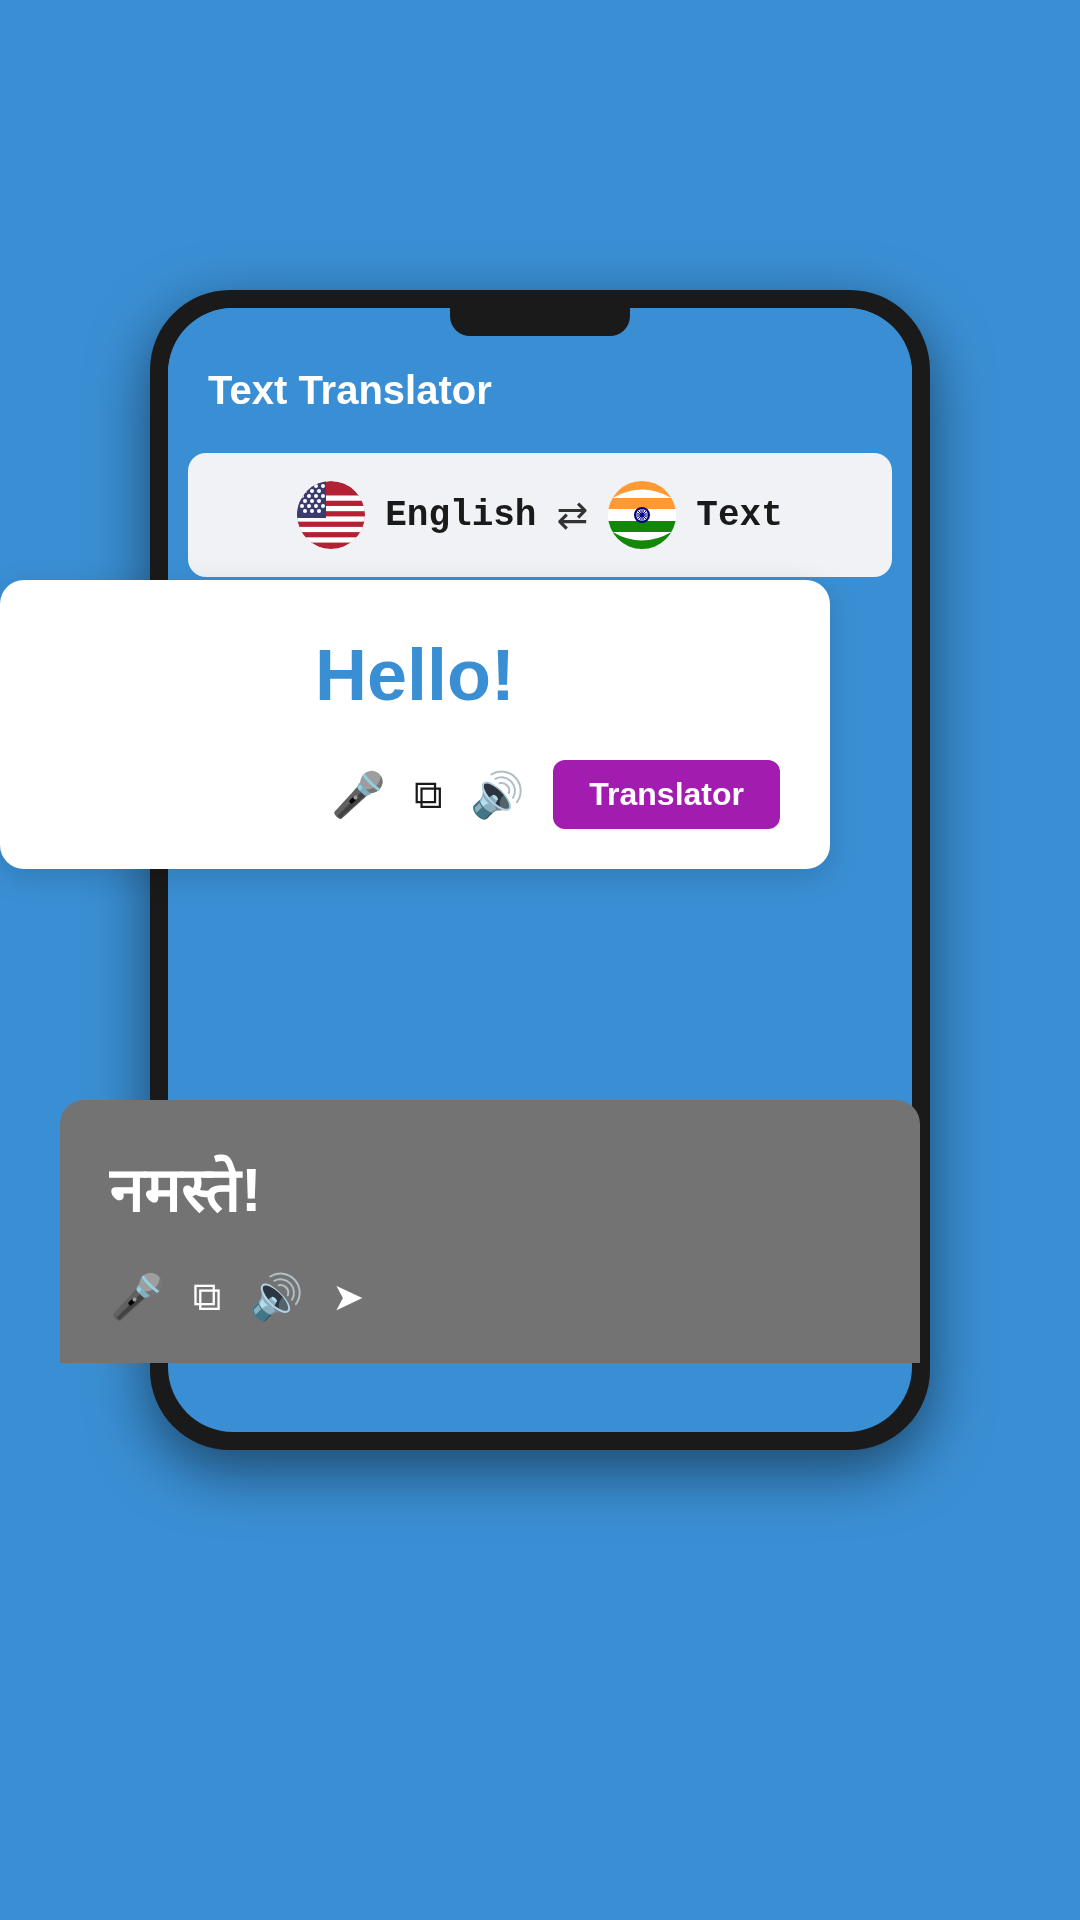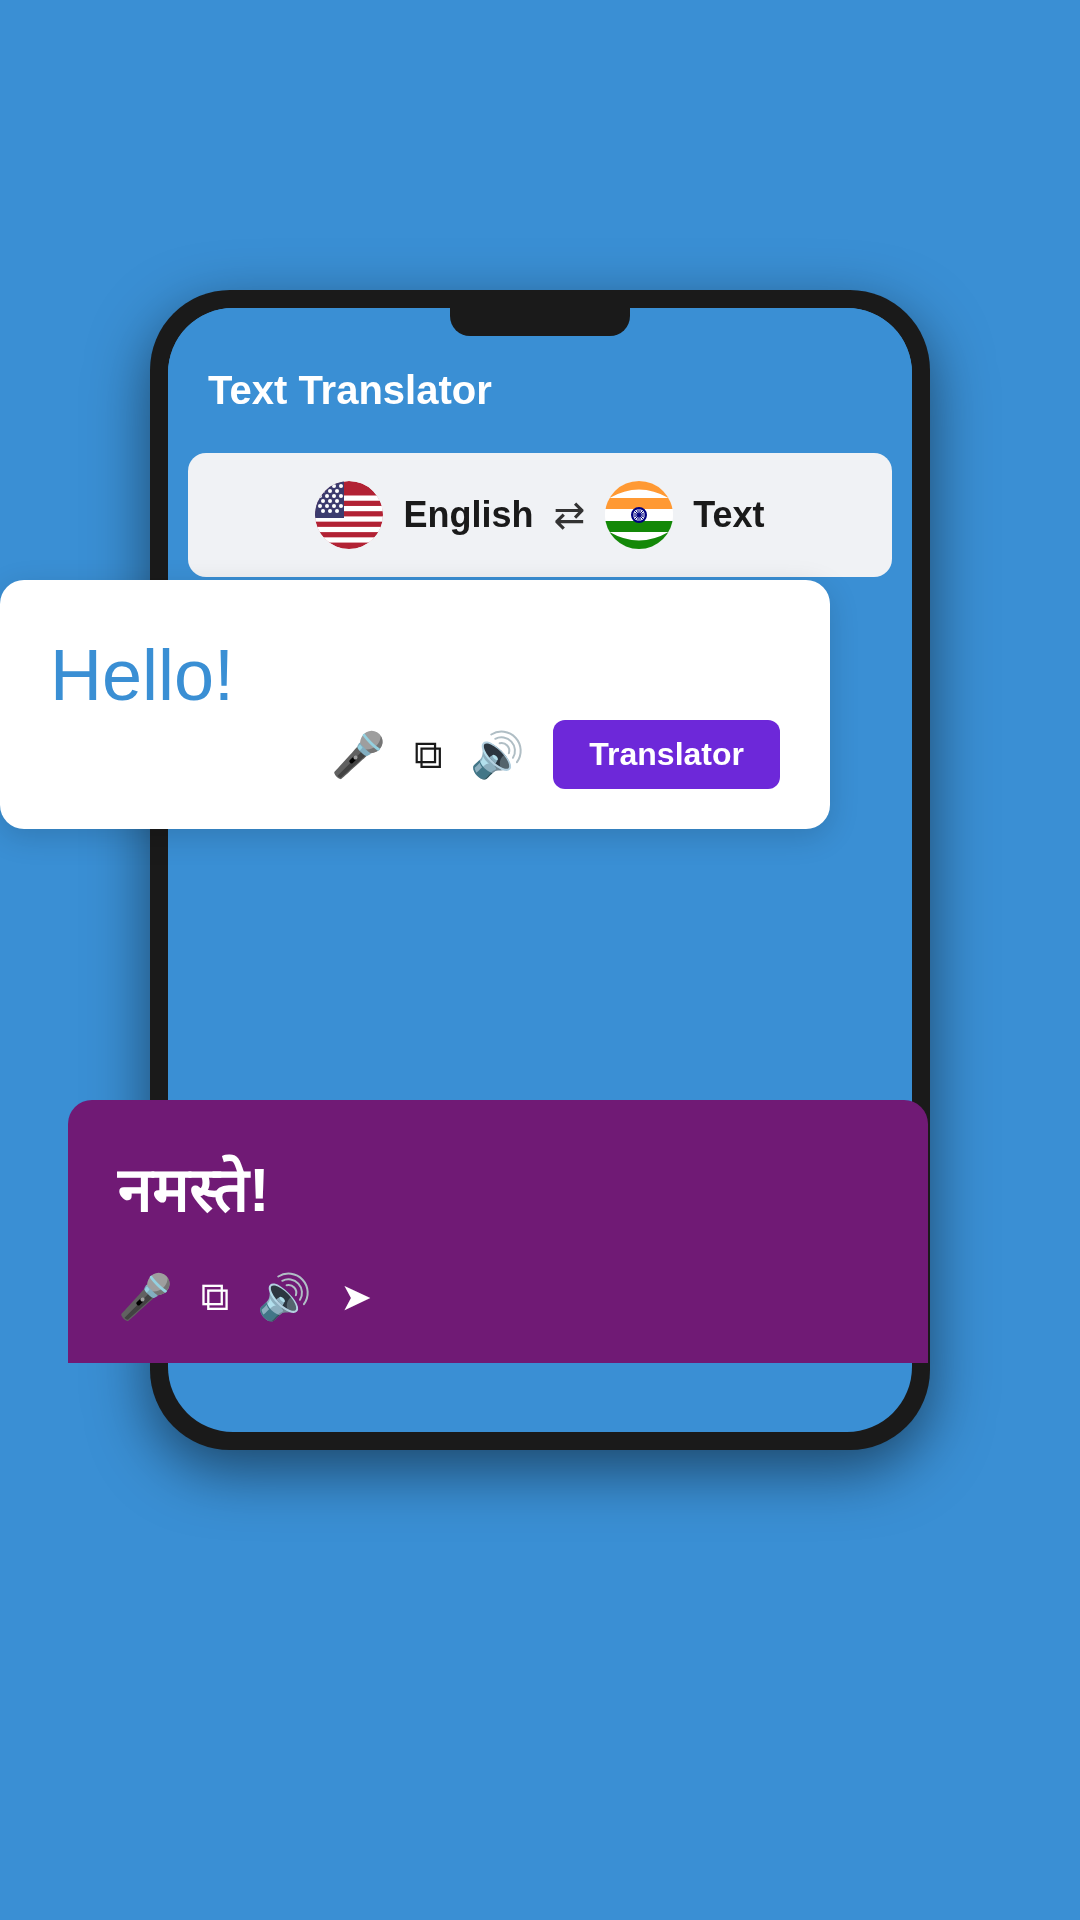"English" .lang-name { font-family: none -> Liberation Mono, monospace }
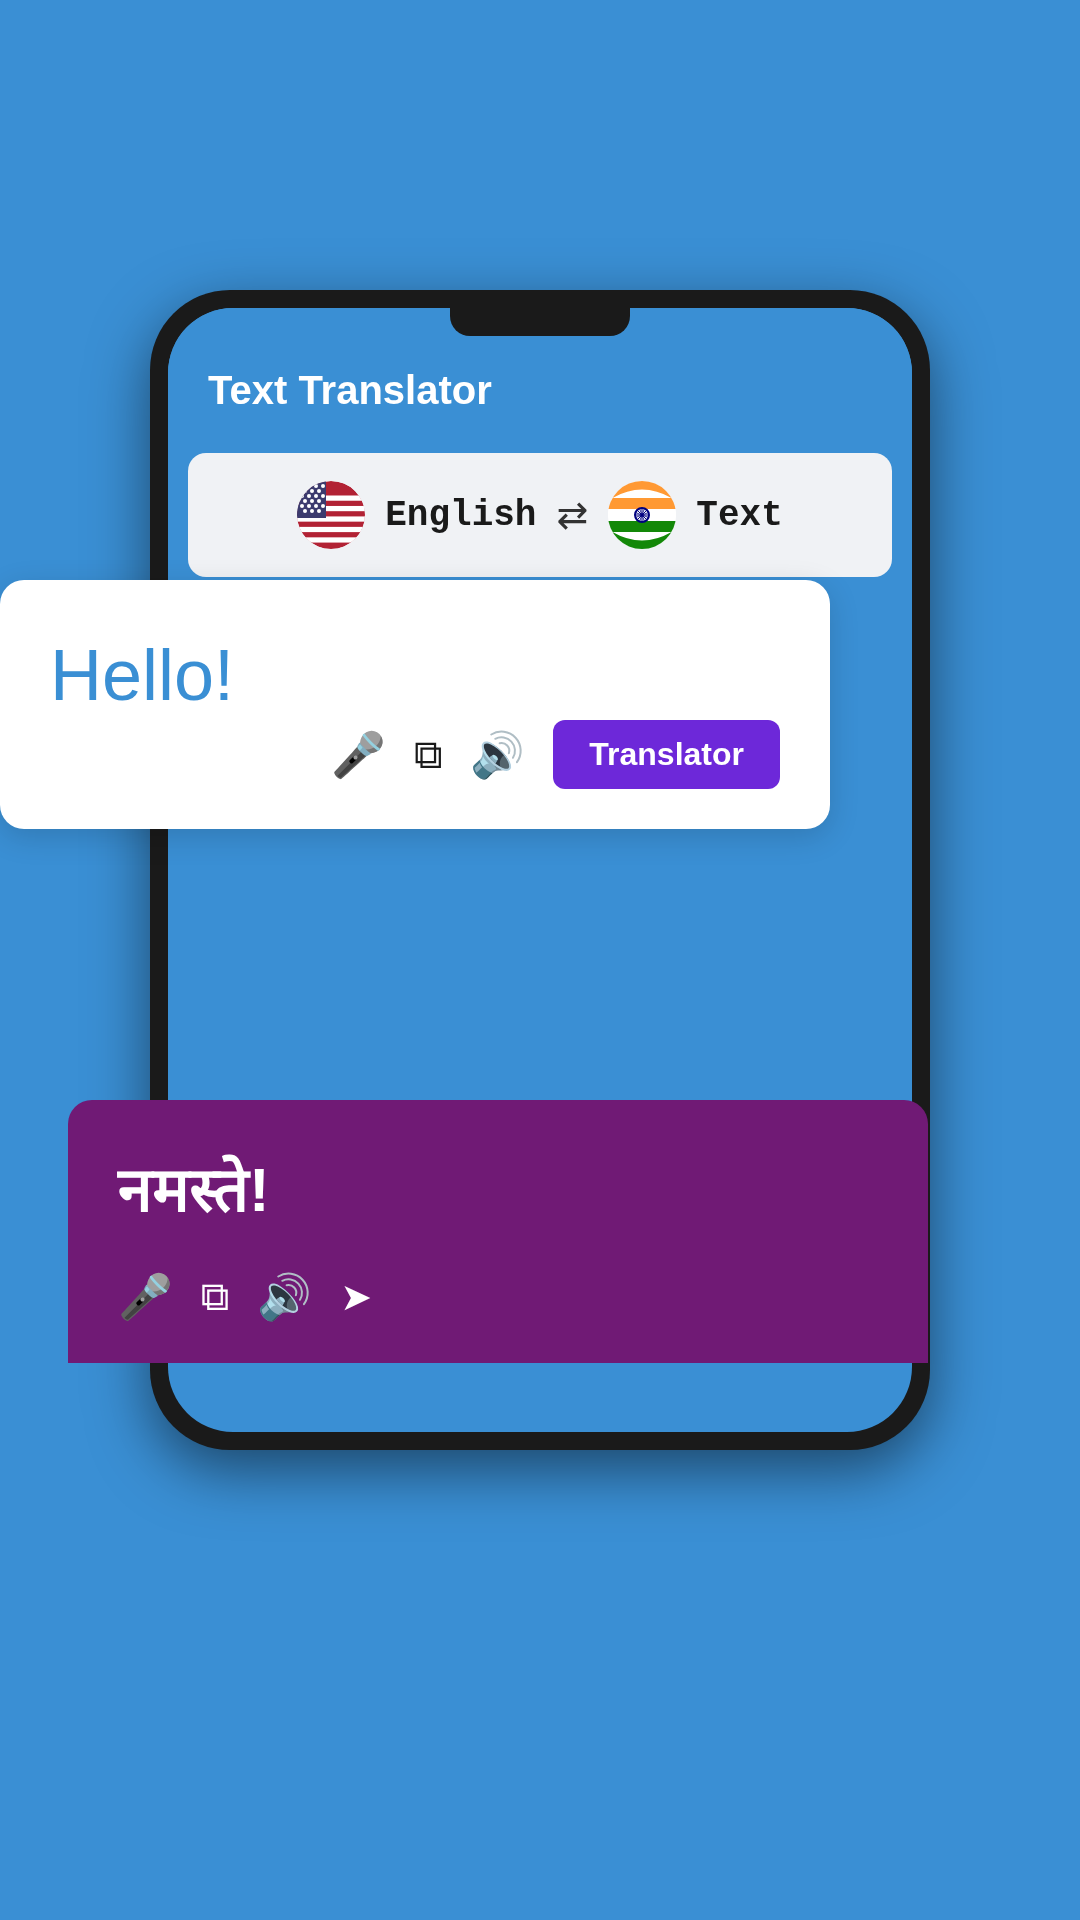"Hello!" .source-text { font-weight: 400 -> 700; margin-bottom: none -> 40px; text-align: none -> center }
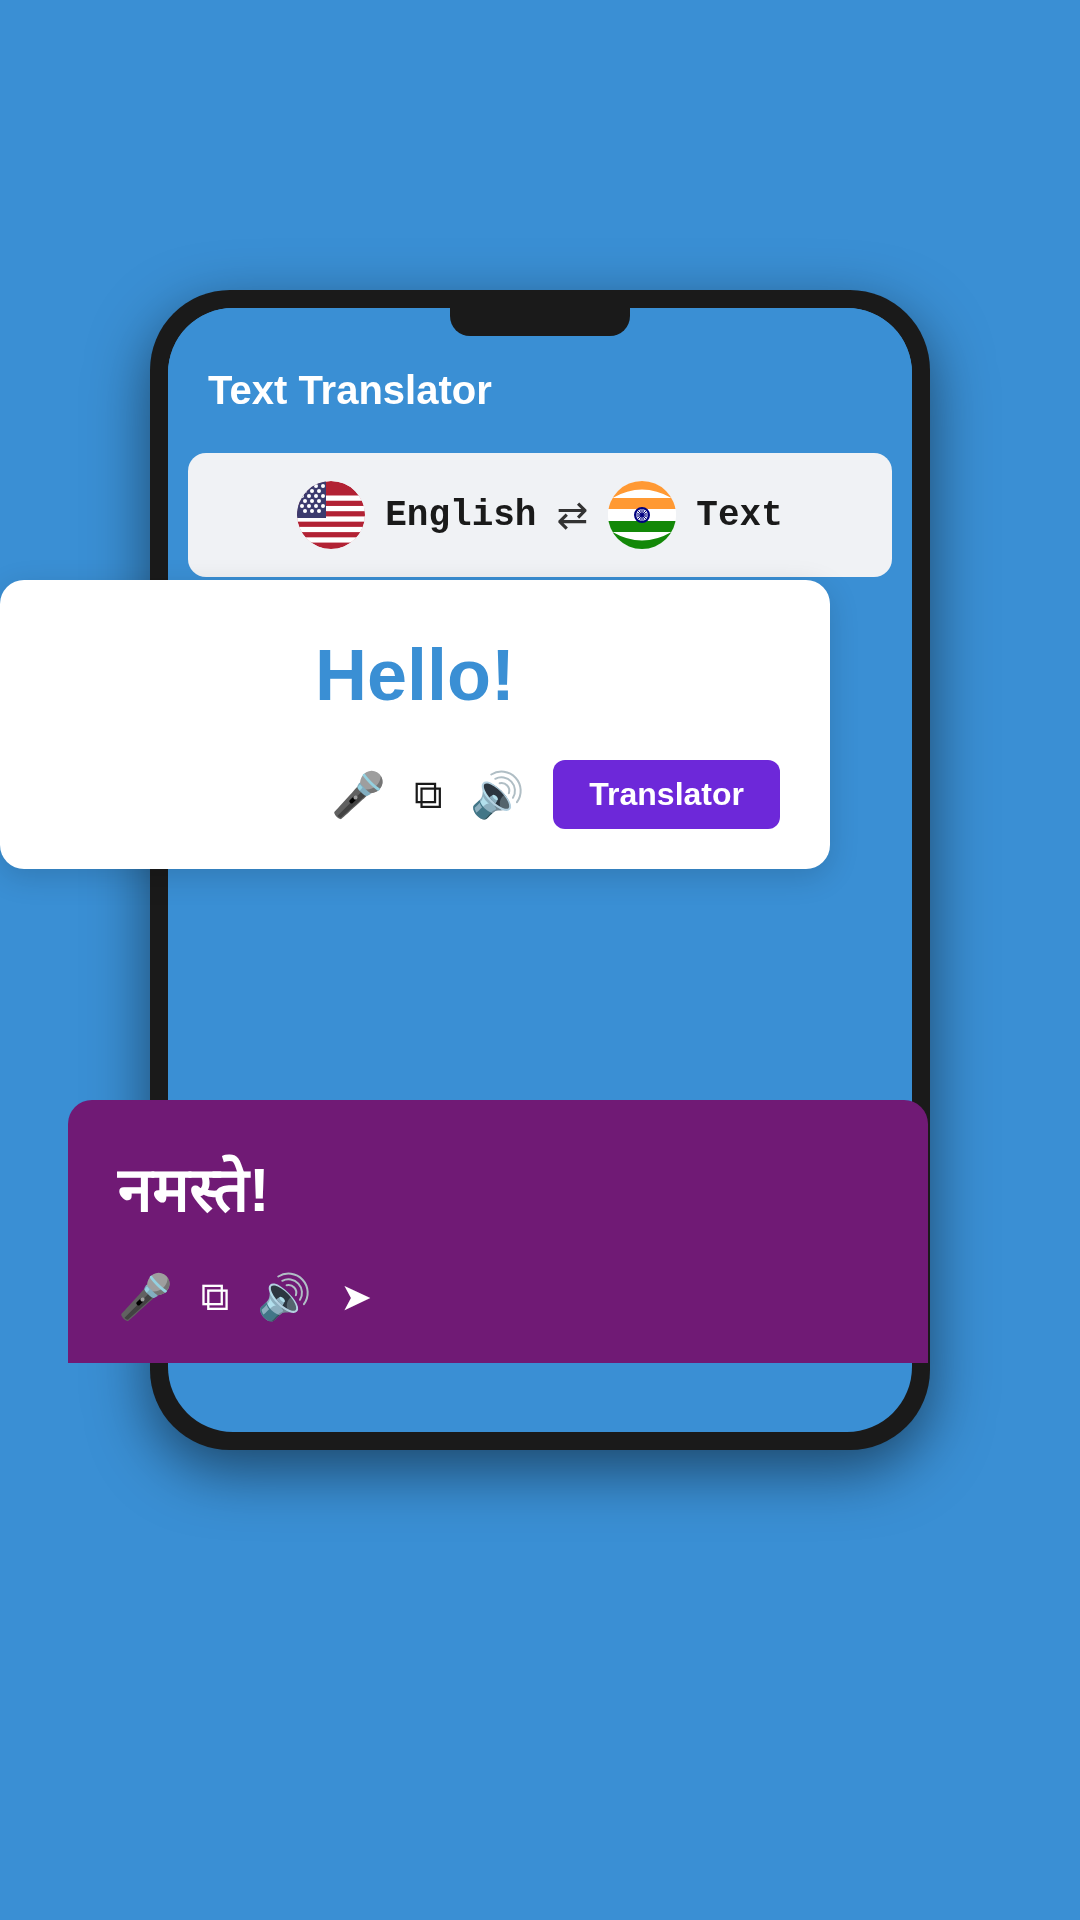"Translator" .translator-btn { background: #6d28d9 -> #a21caf }
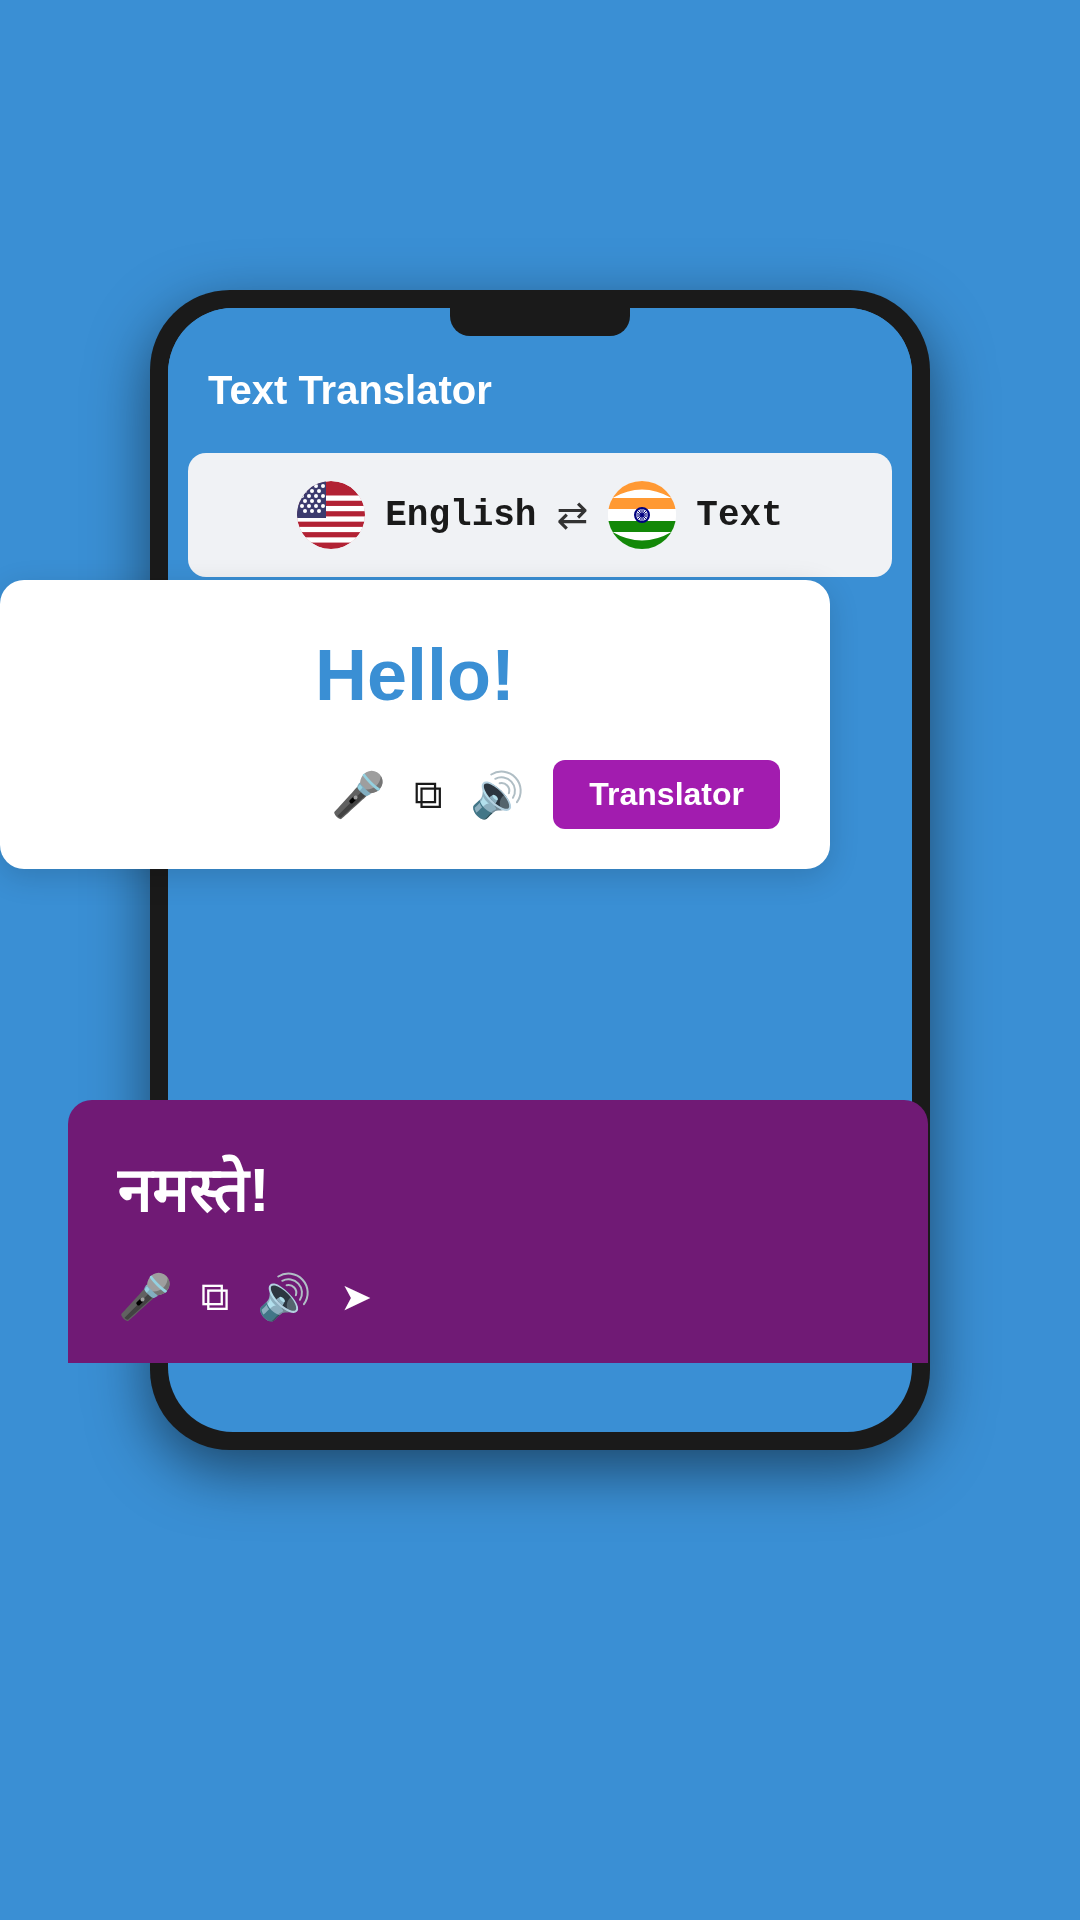"नमस्ते!" .result-card-outer { background: #701a75 -> #737373; left: 68px -> 60px }
